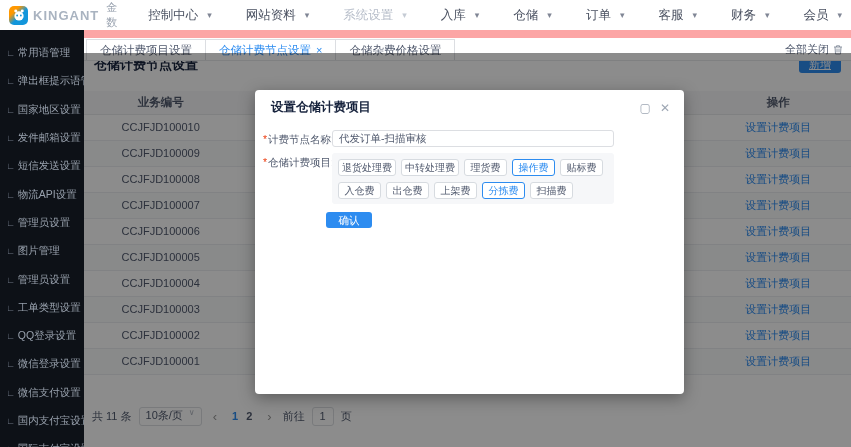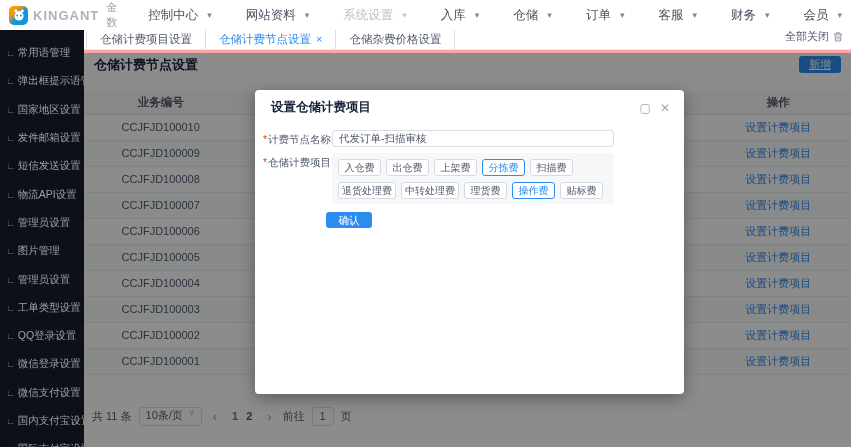"仓储计费项目设置" .tabbar { align-items: none -> flex-end; top: 27px -> 38px }
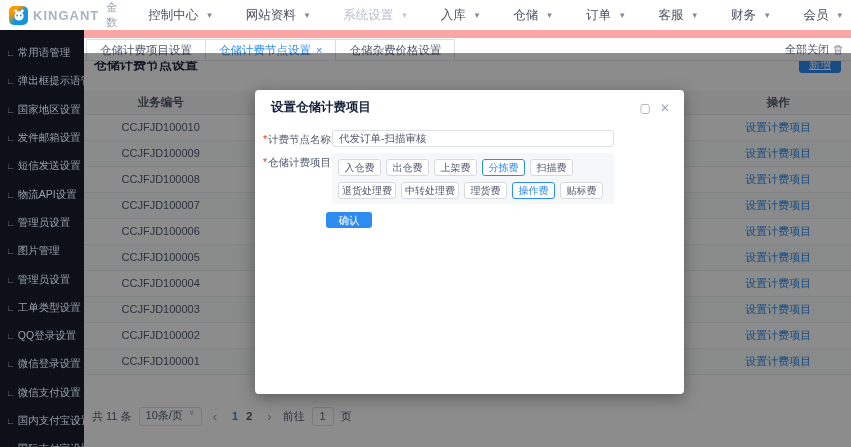"入仓费" div.fee-row { order: before "退货处理费" -> after "退货处理费" }
